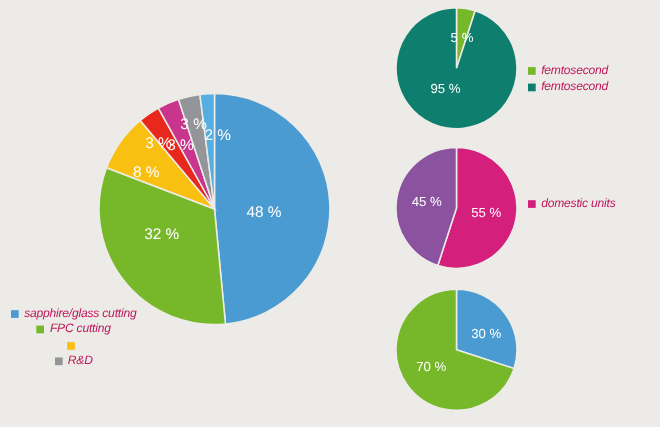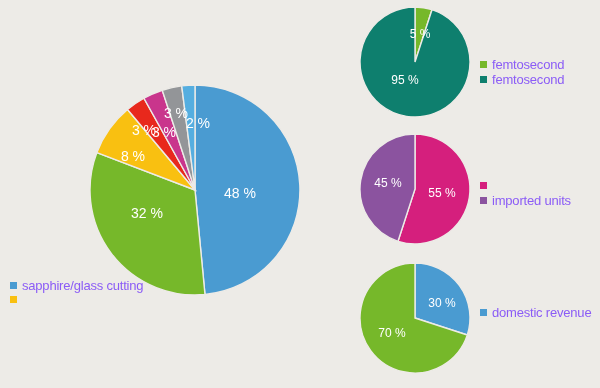"femtosecond" .legend-label { color: #8b5cf6 -> #be185d; font-size: 13px -> 11px; font-style: none -> italic }
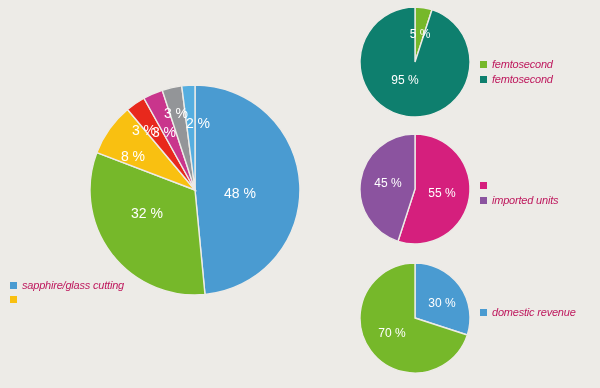"domestic units" span.legend-label { html: none -> <span>domestic units</span> }
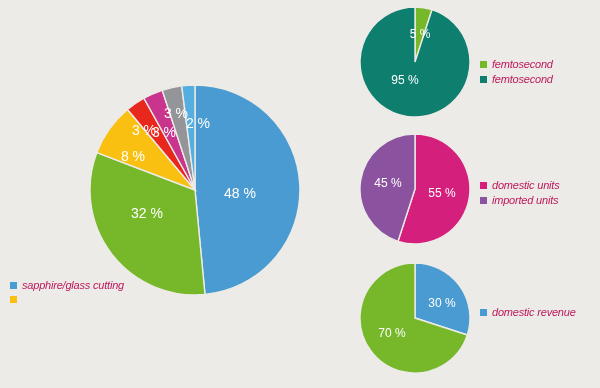"imported units" div.legend-row { html: <div> <span></span> <span>imported units</span> </div> -> none }
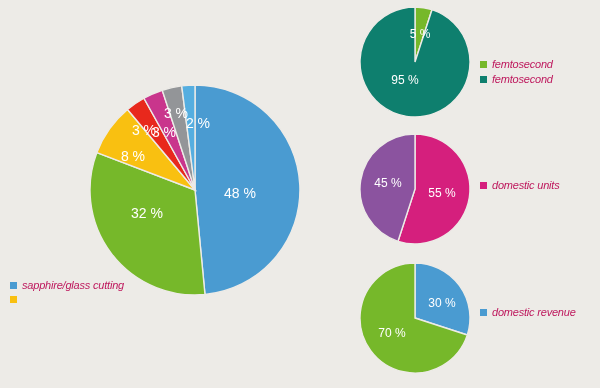"sapphire/glass cutting" #main-legend .legend-row { justify-content: none -> center }
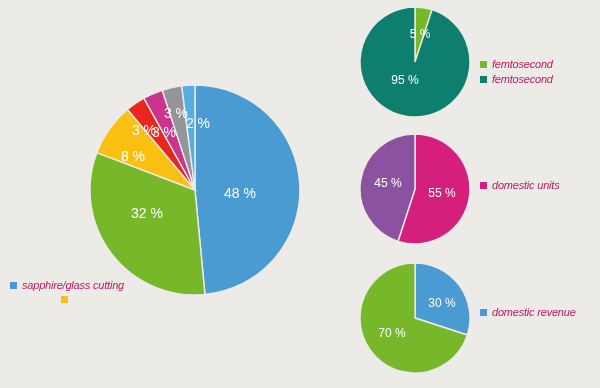"FPC cutting" div.legend-row { html: none -> <div> <span></span> <span>FPC cutting</span> </div> }
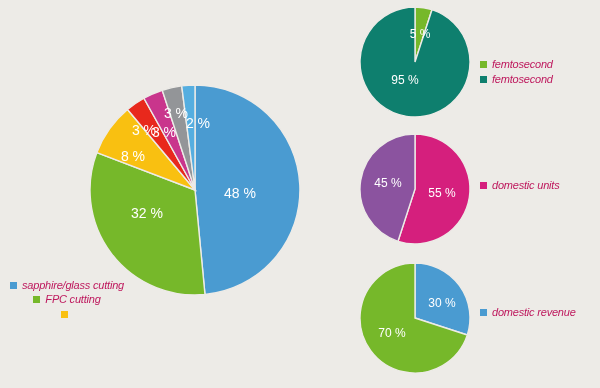"domestic revenue" div.legend-row { html: <div> <span></span> <span>domestic revenue</span> </div> -> none }
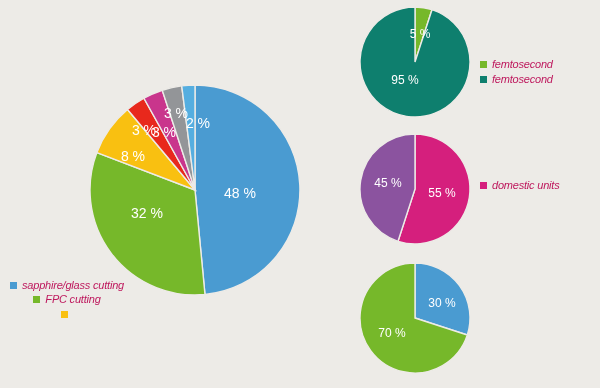"R&D" div.legend-row { html: none -> <div> <span></span> <span>R&amp;D</span> </div> }
